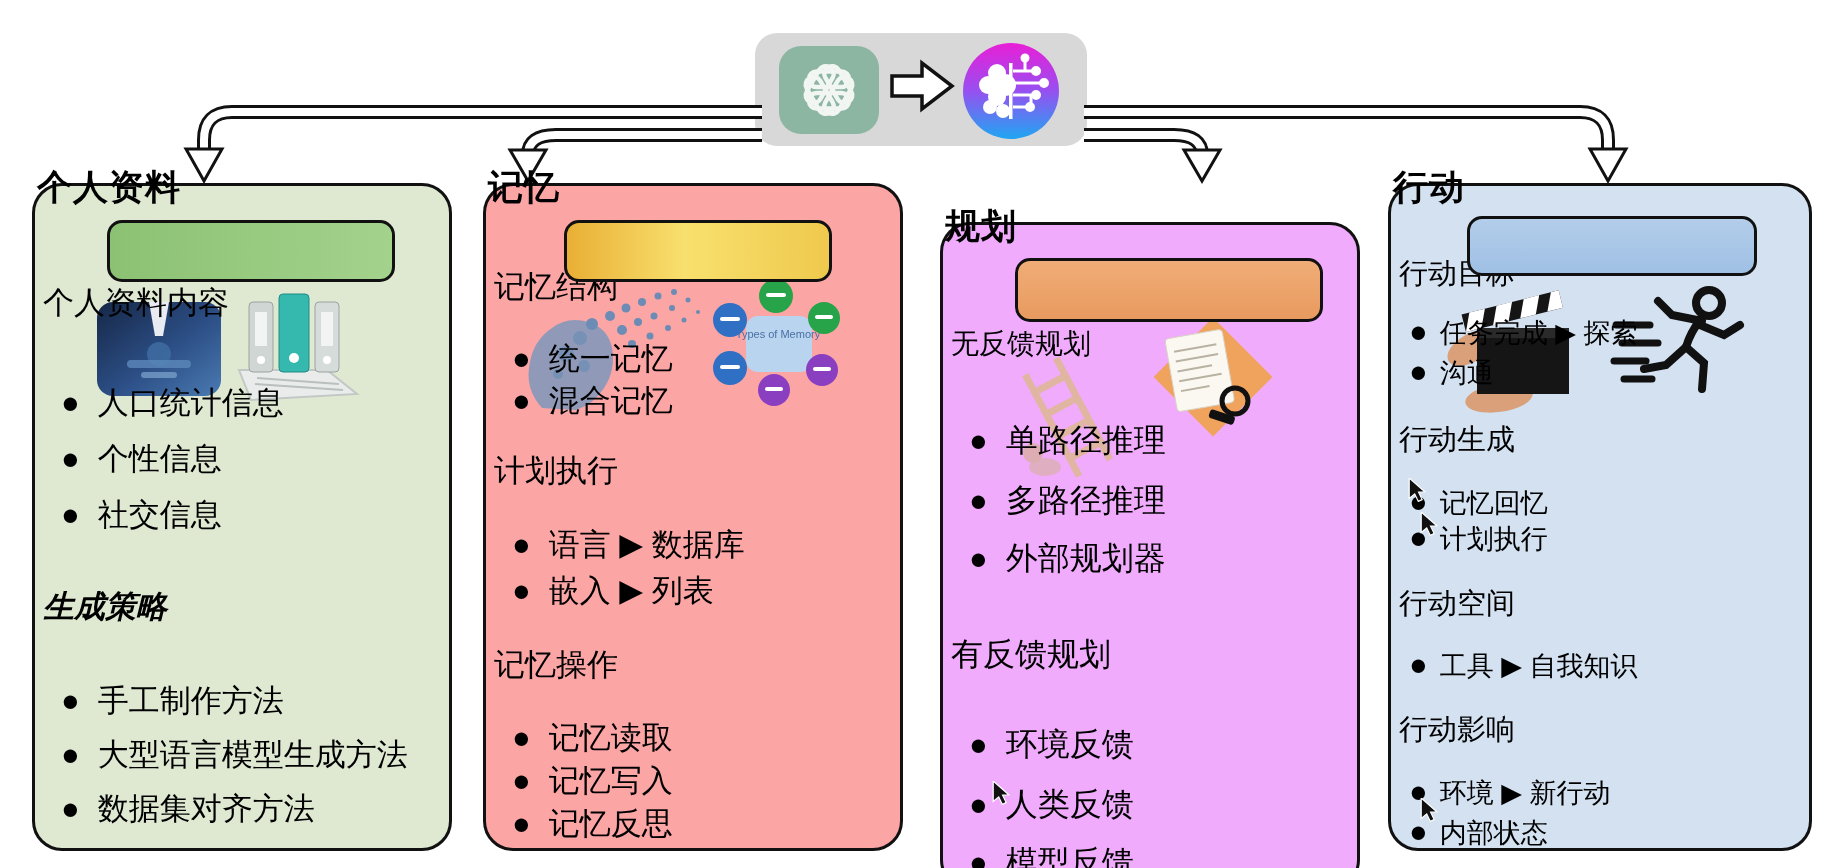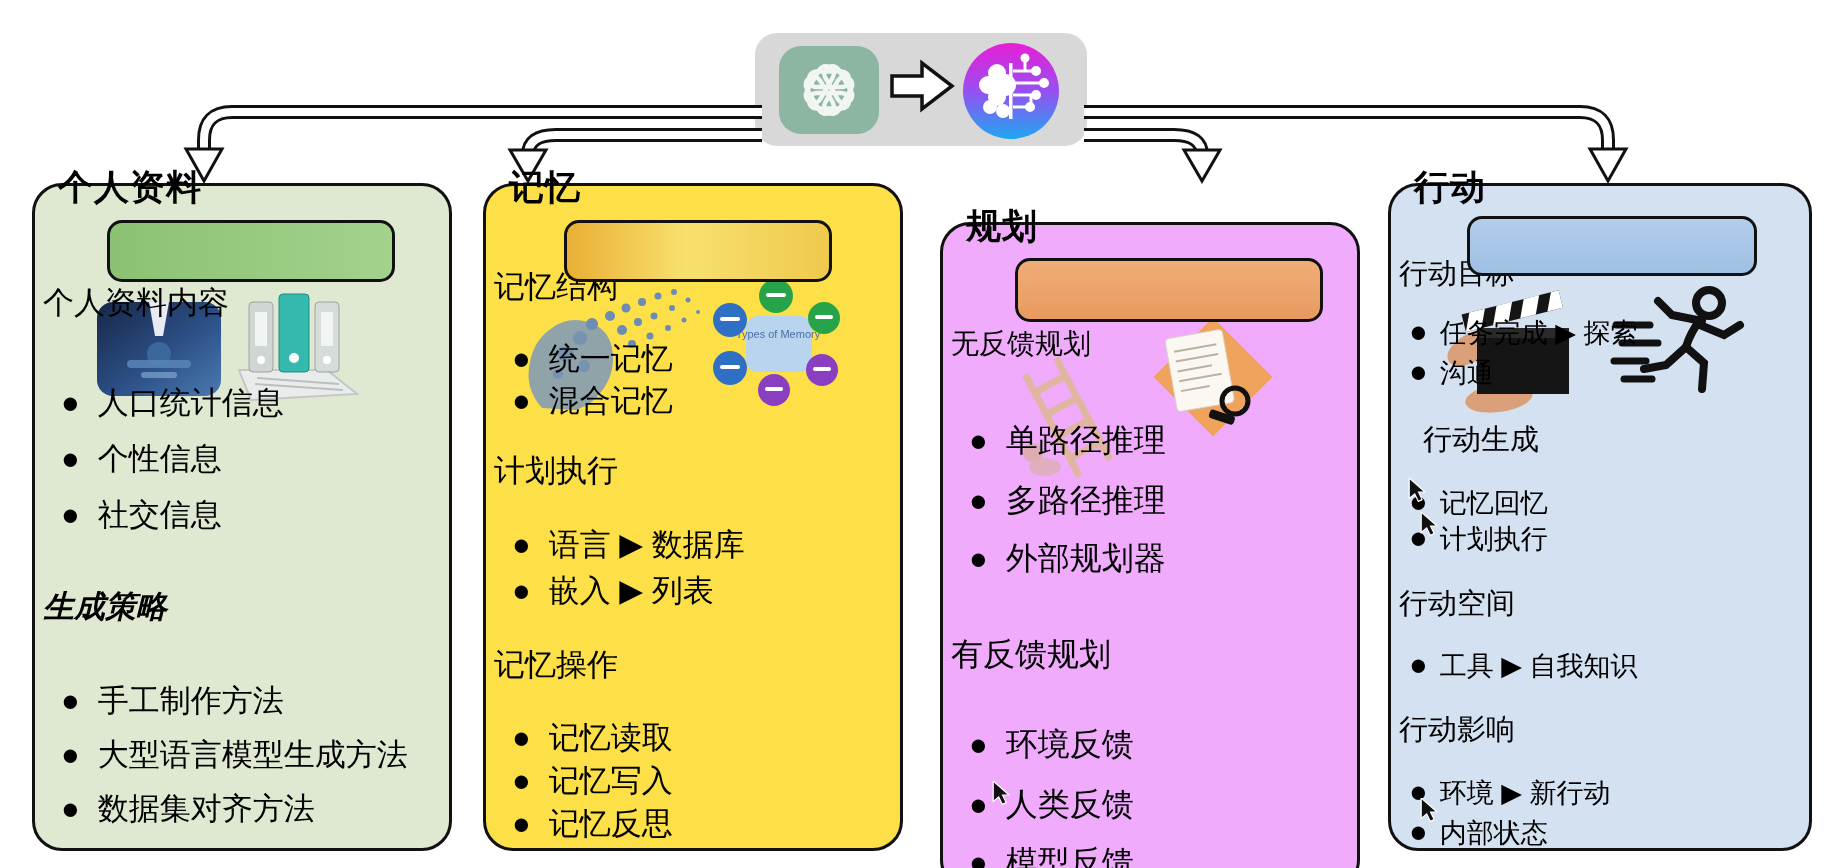"个人资料" .panel-title { left: 23px -> 2px }
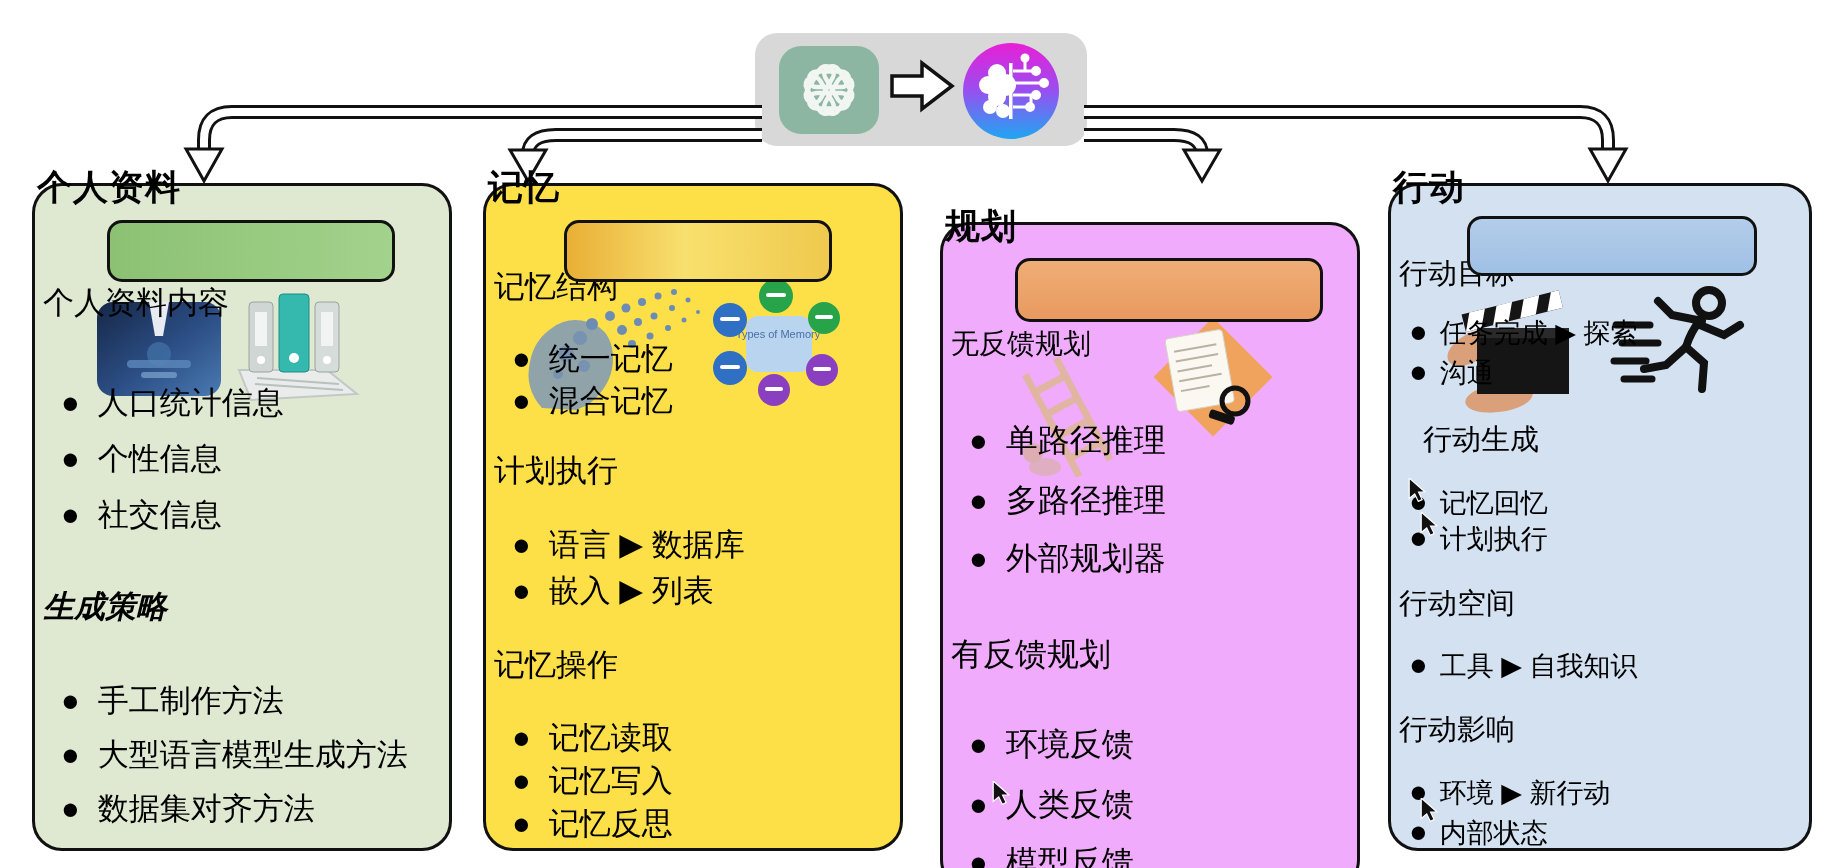"记忆" div.panel { background: #fde047 -> #fca5a5 }
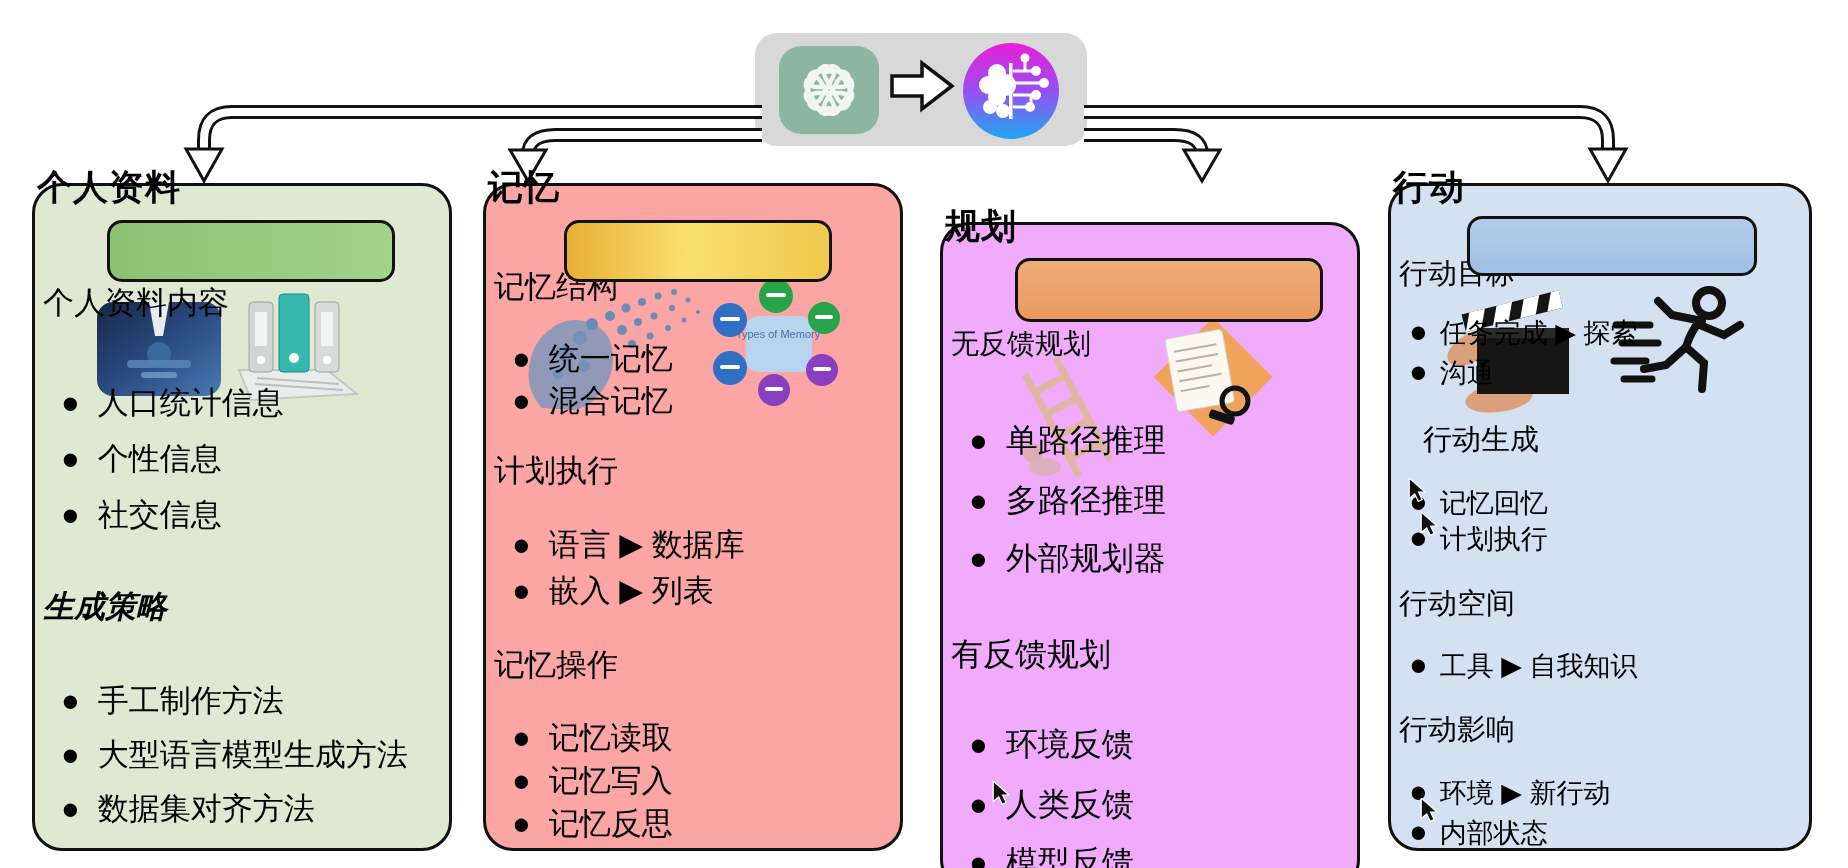"行动生成" div.sec-h { margin-left: 24px -> none }
